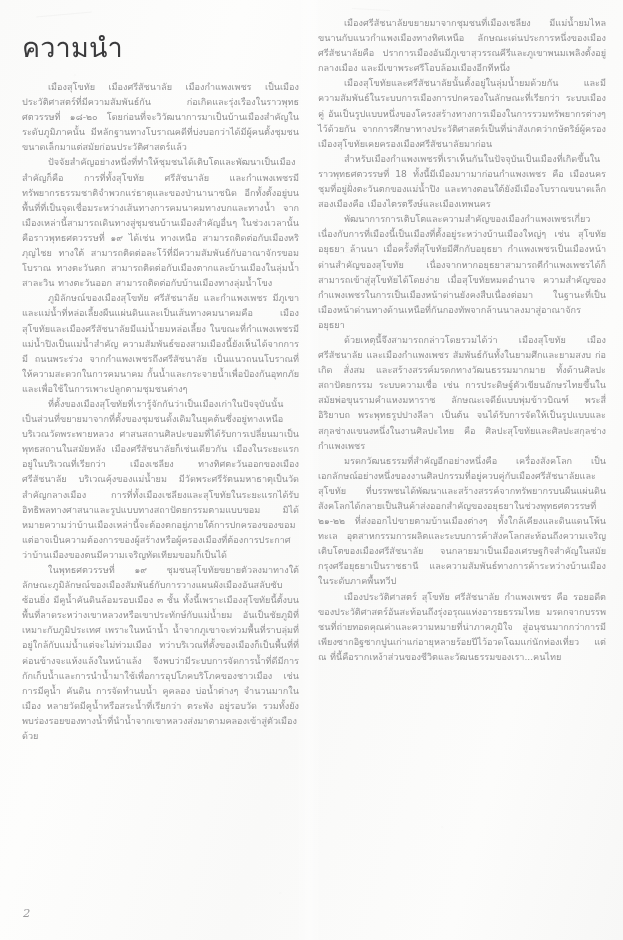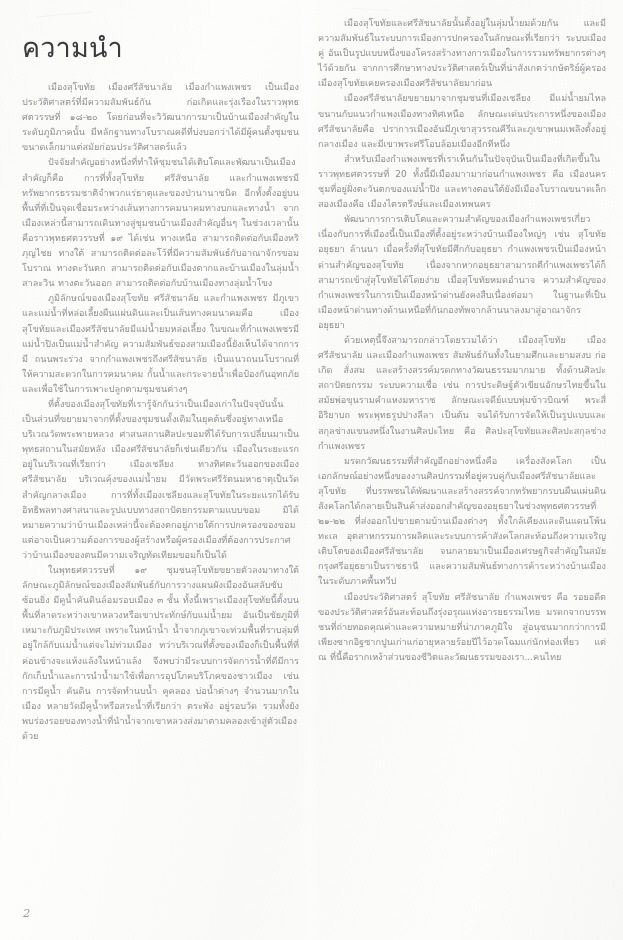"เมืองสุโขทัยและศรีสัชนาลัยนั้นตั้งอยู่ใน" p { order: before "เมืองศรีสัชนาลัยขยายมาจากชุมชนที่เมืองเช" -> after "เมืองศรีสัชนาลัยขยายมาจากชุมชนที่เมืองเช" }
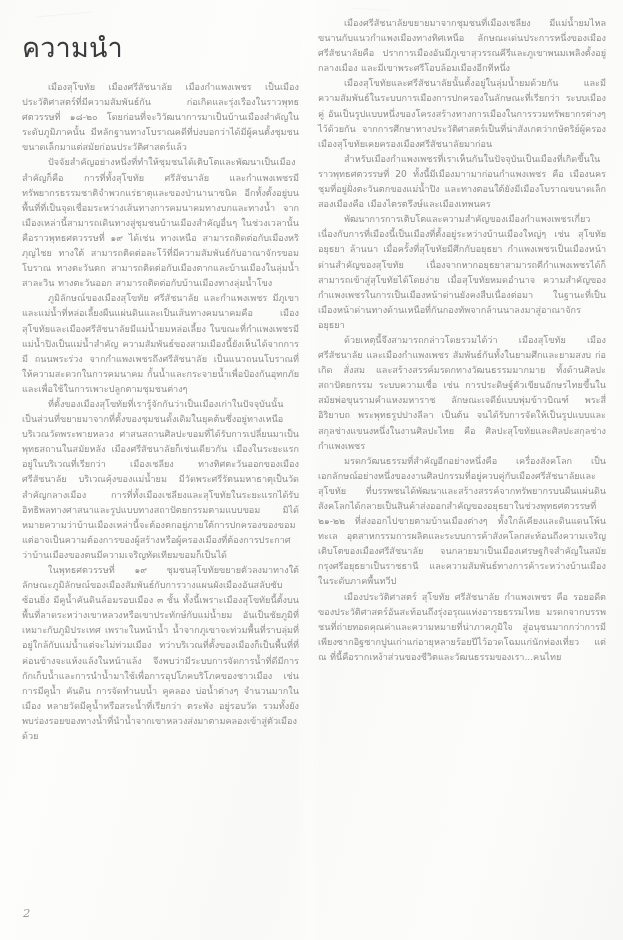"สำหรับเมืองกำแพงเพชรที่เราเห็นกันในปัจจุ" p { text: 20 -> 18 }
